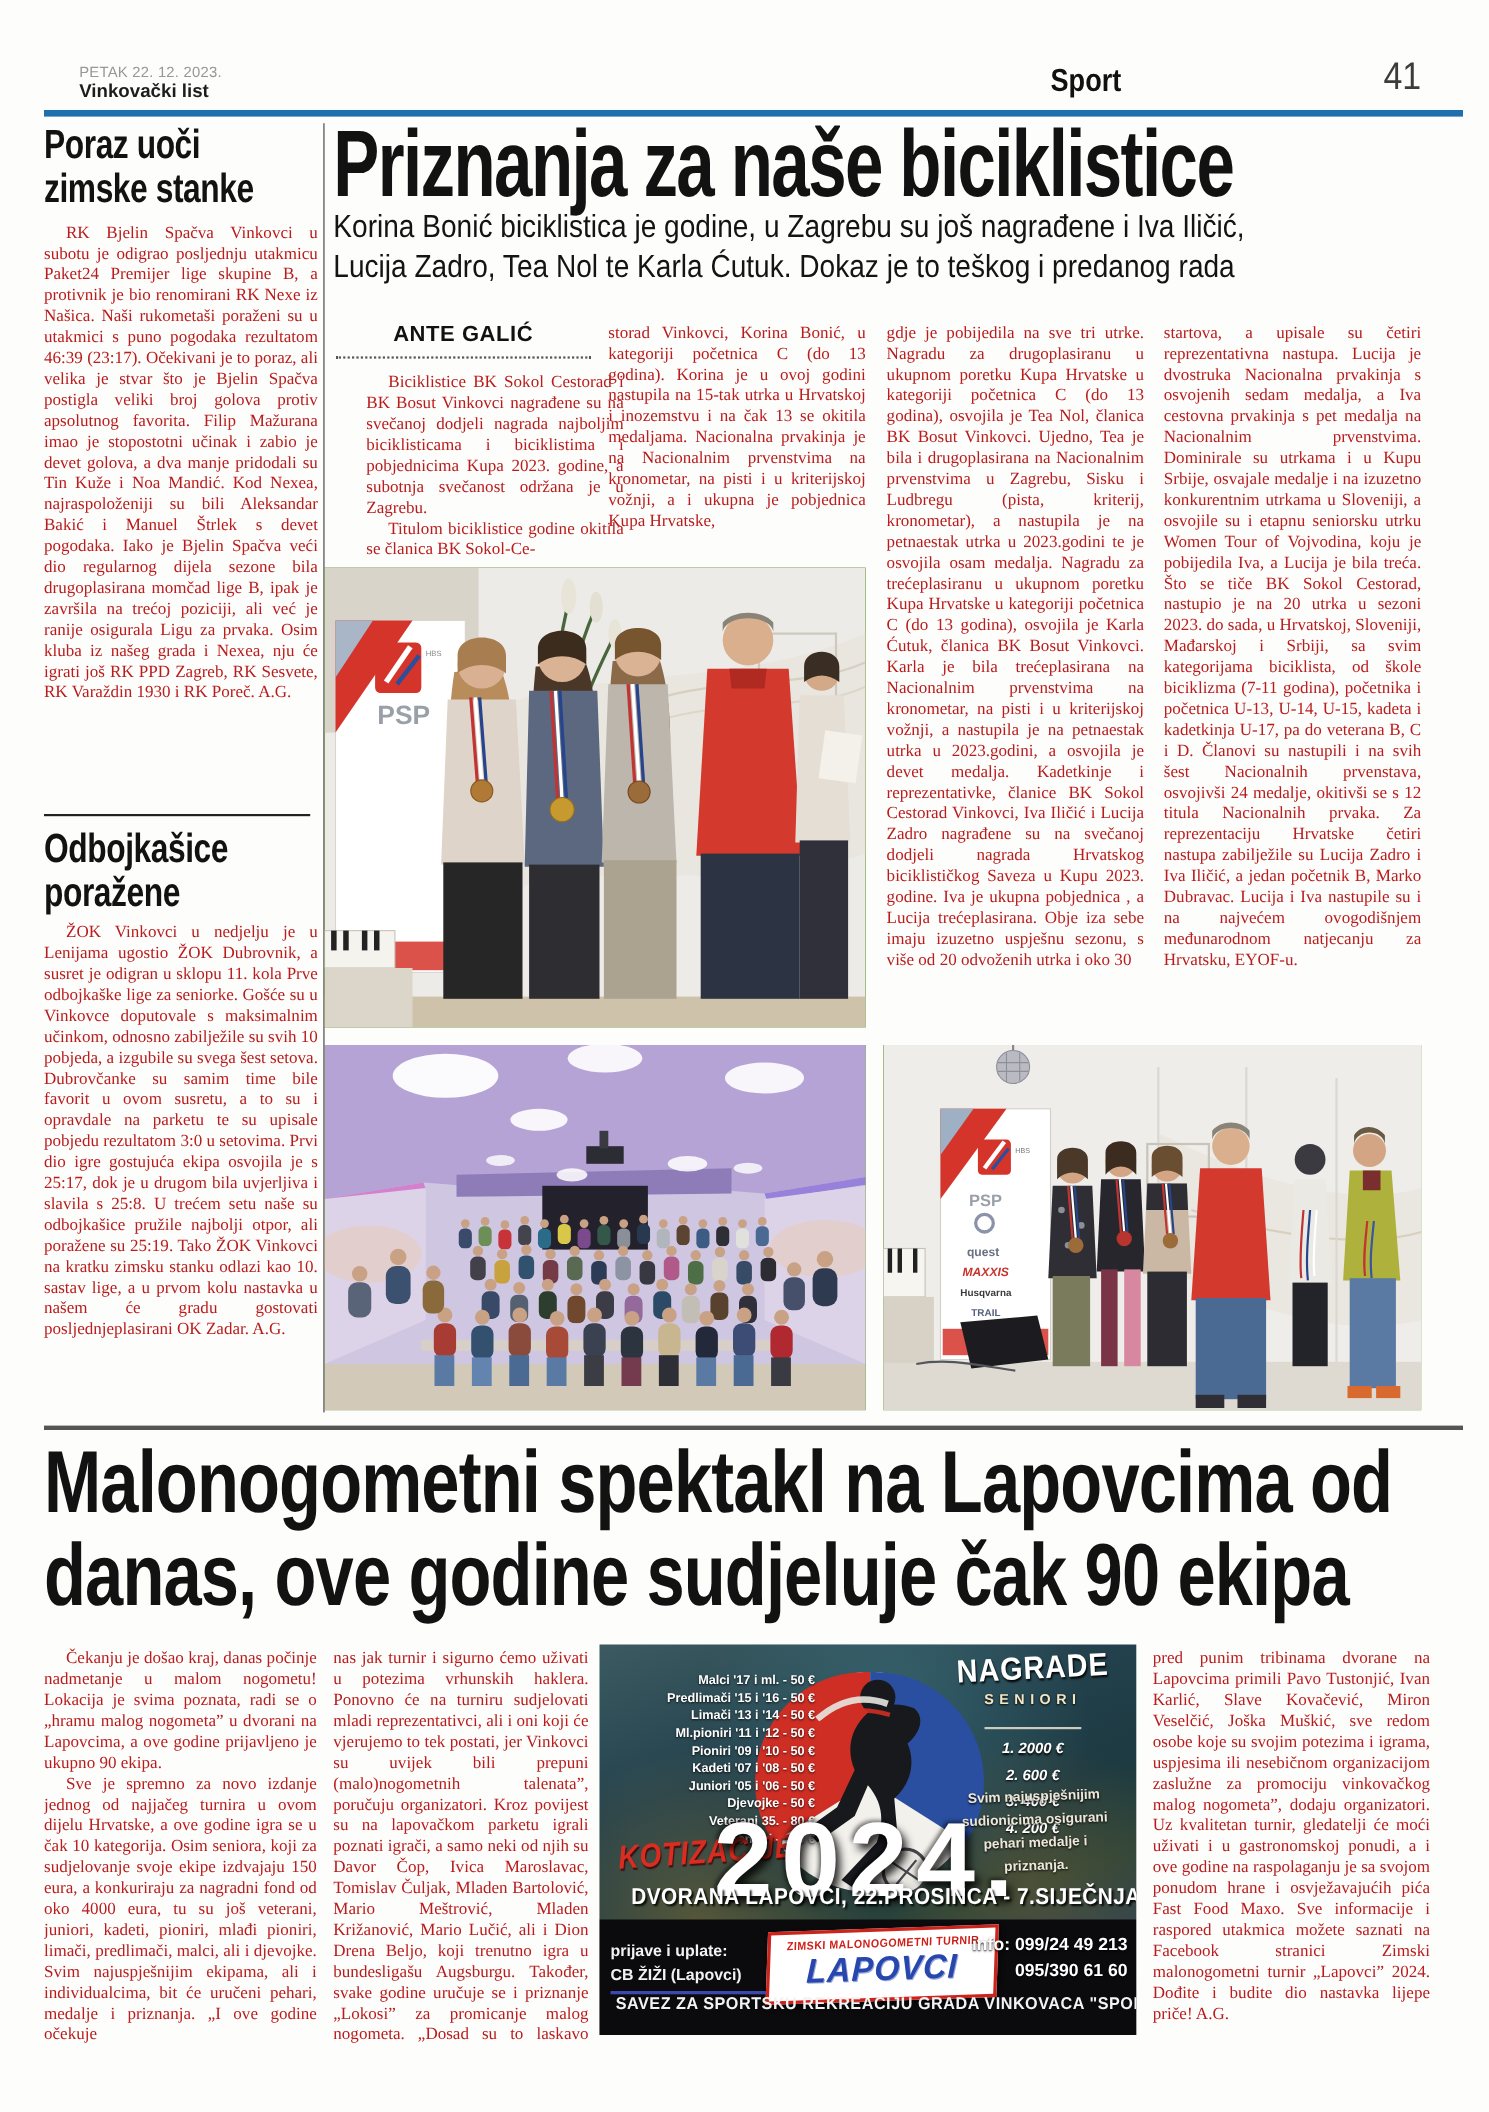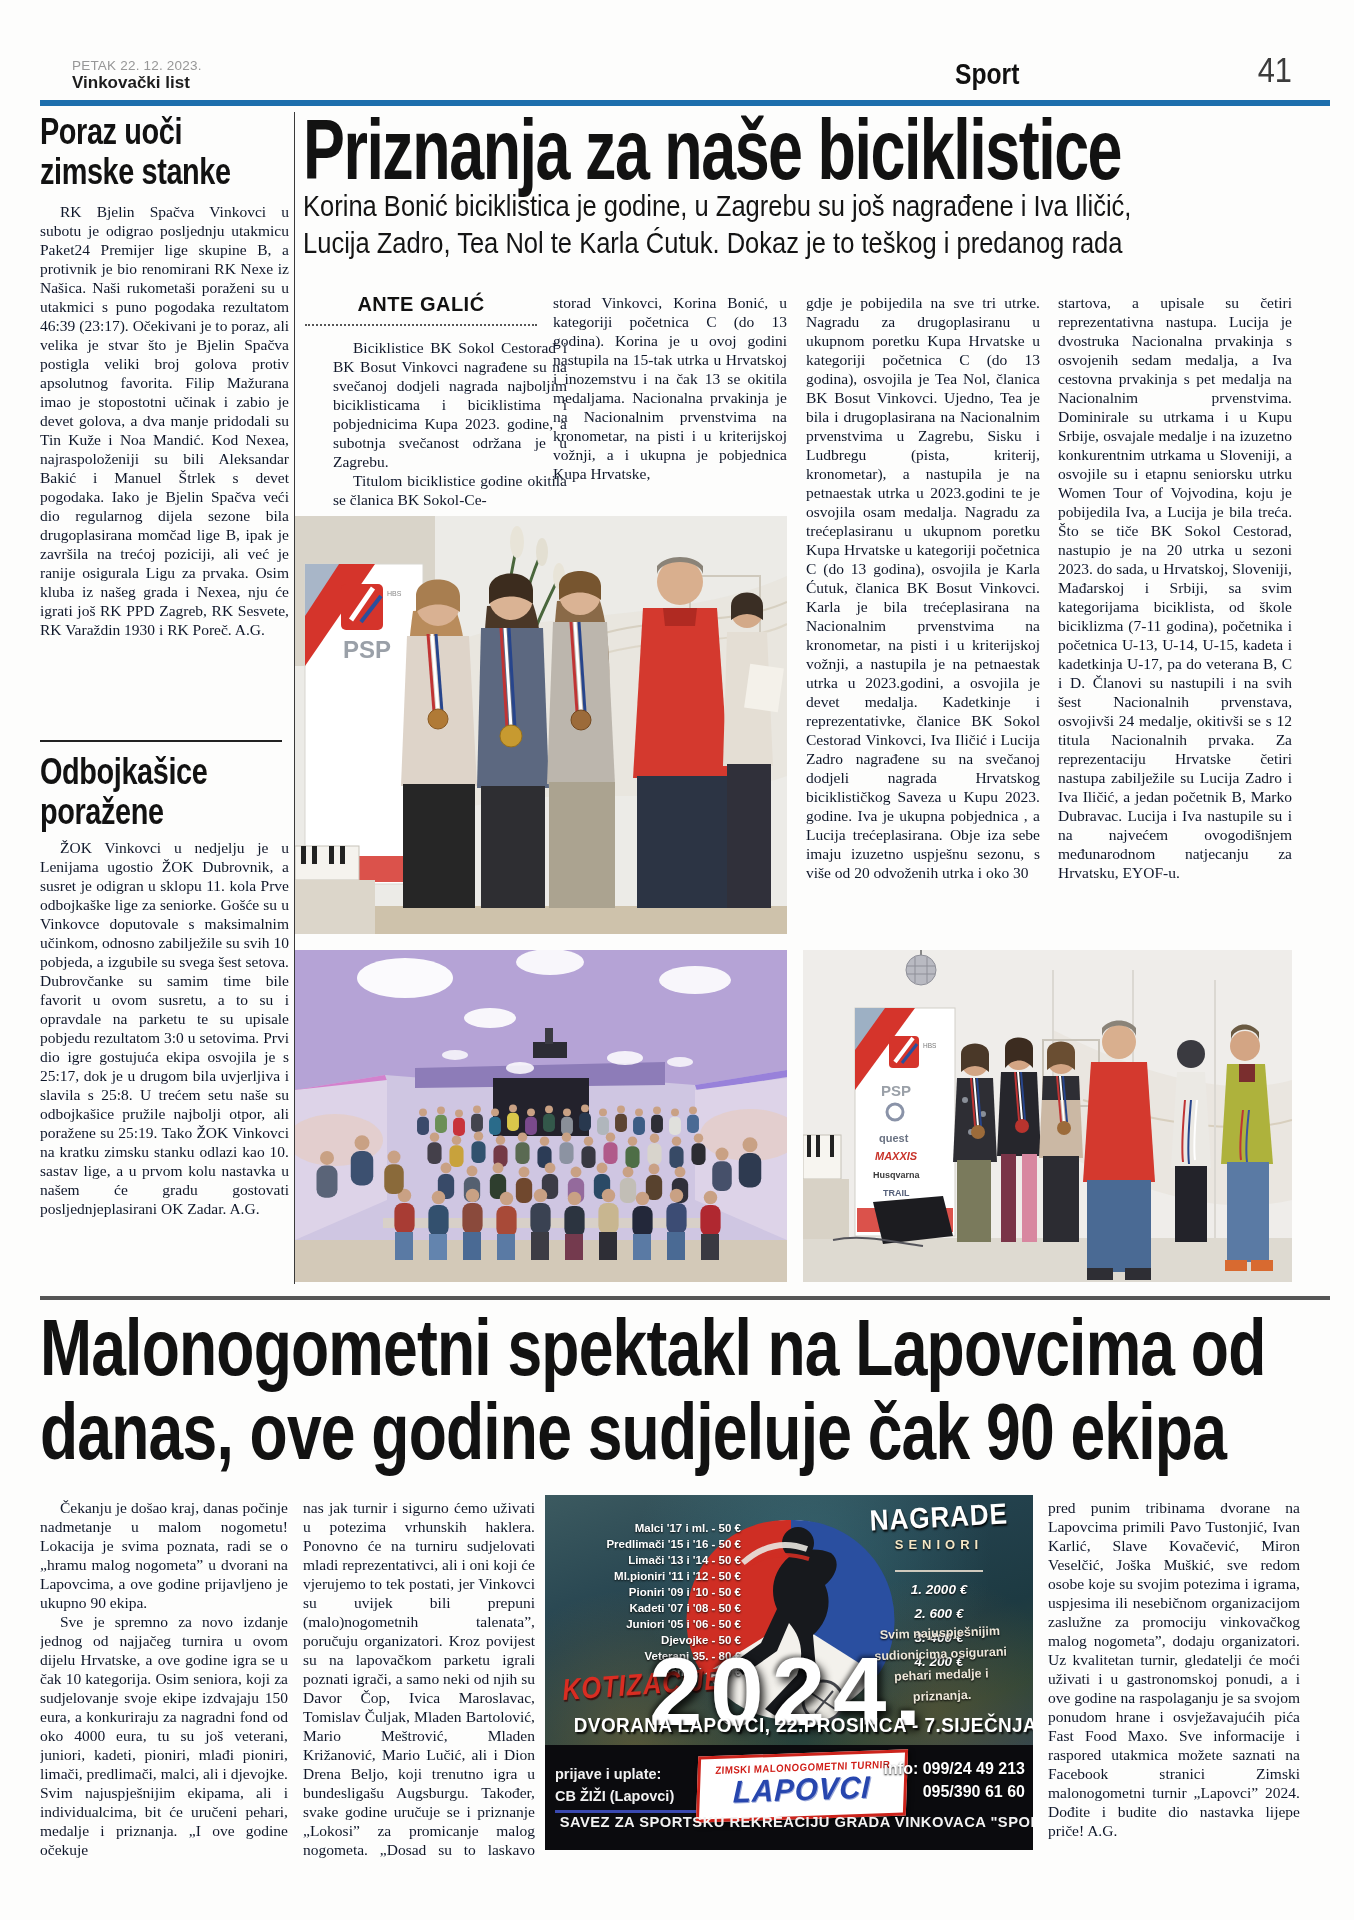"RK Bjelin Spačva Vinkovci u" .serif { color: #0f172a -> #b91c1c }
